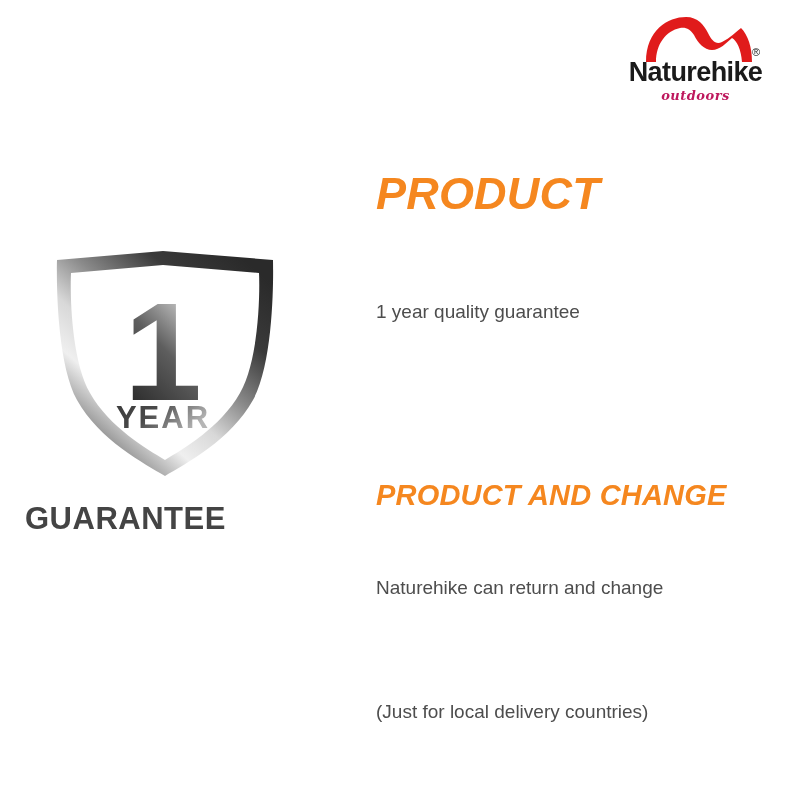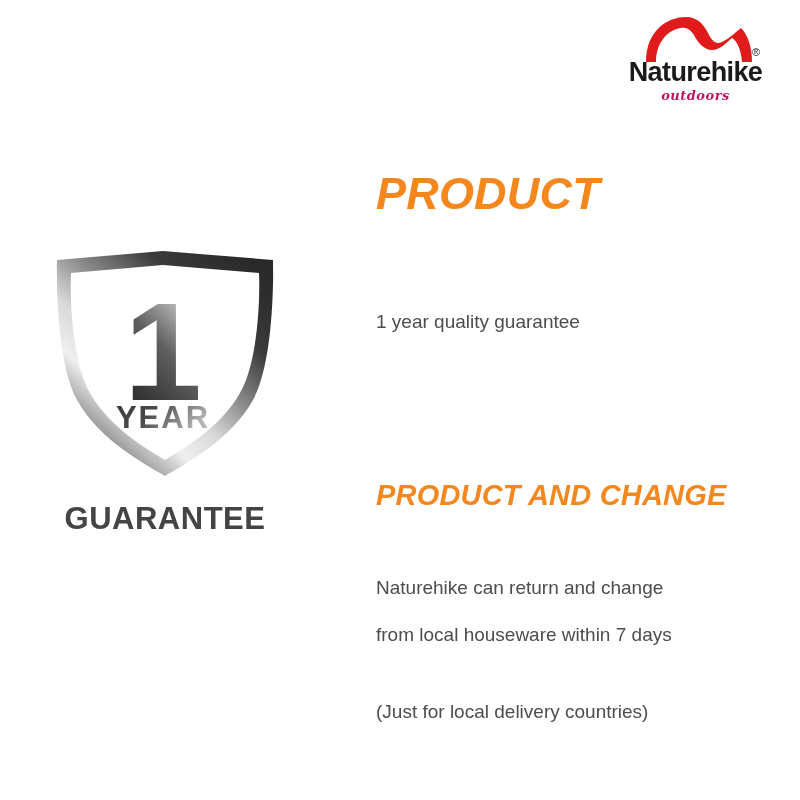"1 year quality guarantee" #plan-b1 { top: 311px -> 301px }
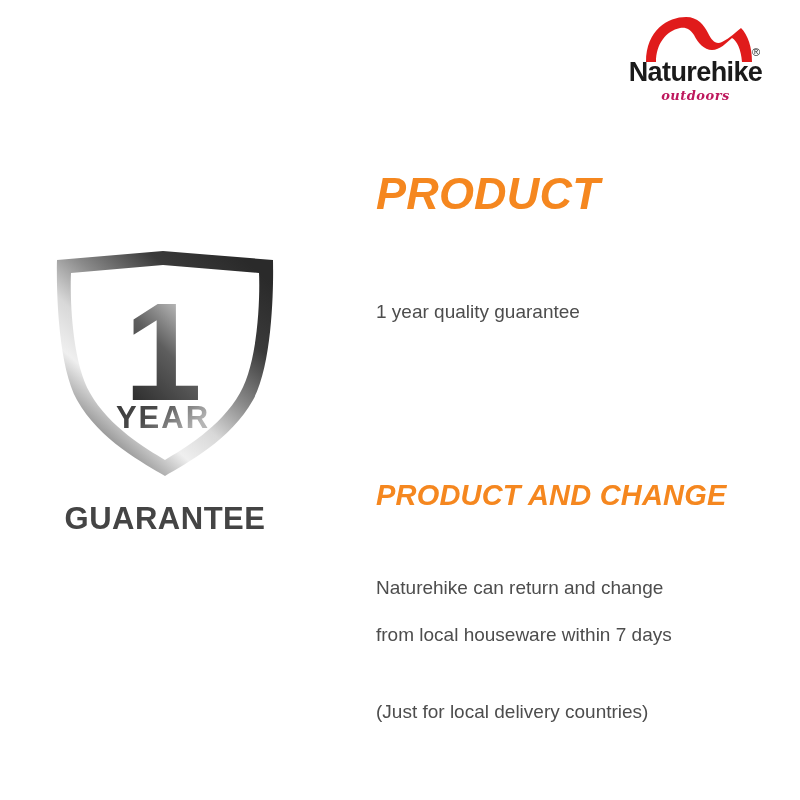"GUARANTEE" #guarantee-label { text-align: center -> left }
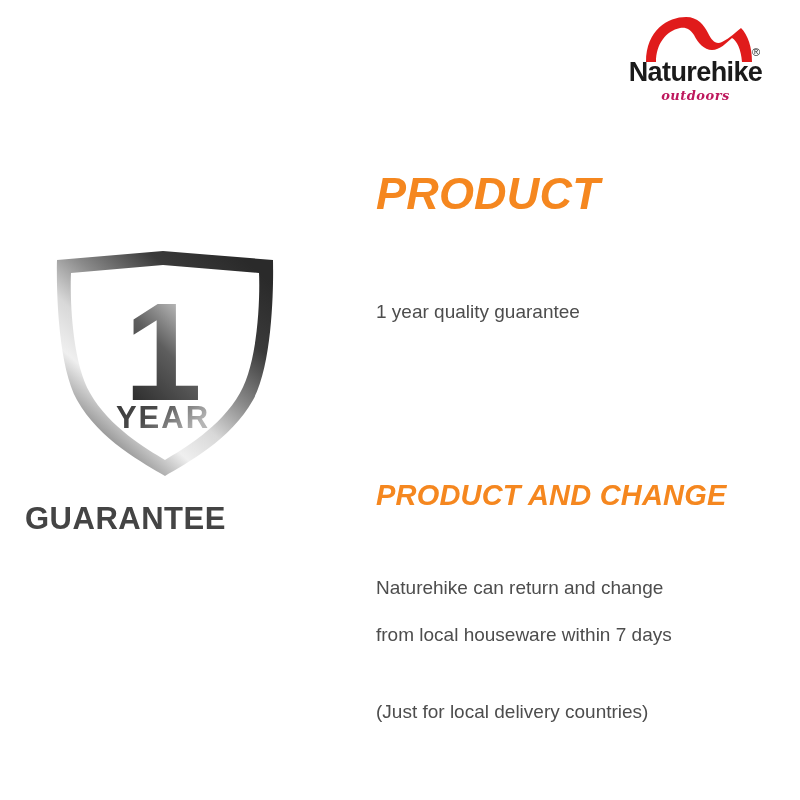"from local houseware within 7" div.body-line { html: <div>from local houseware within 7 days</div> -> none }
